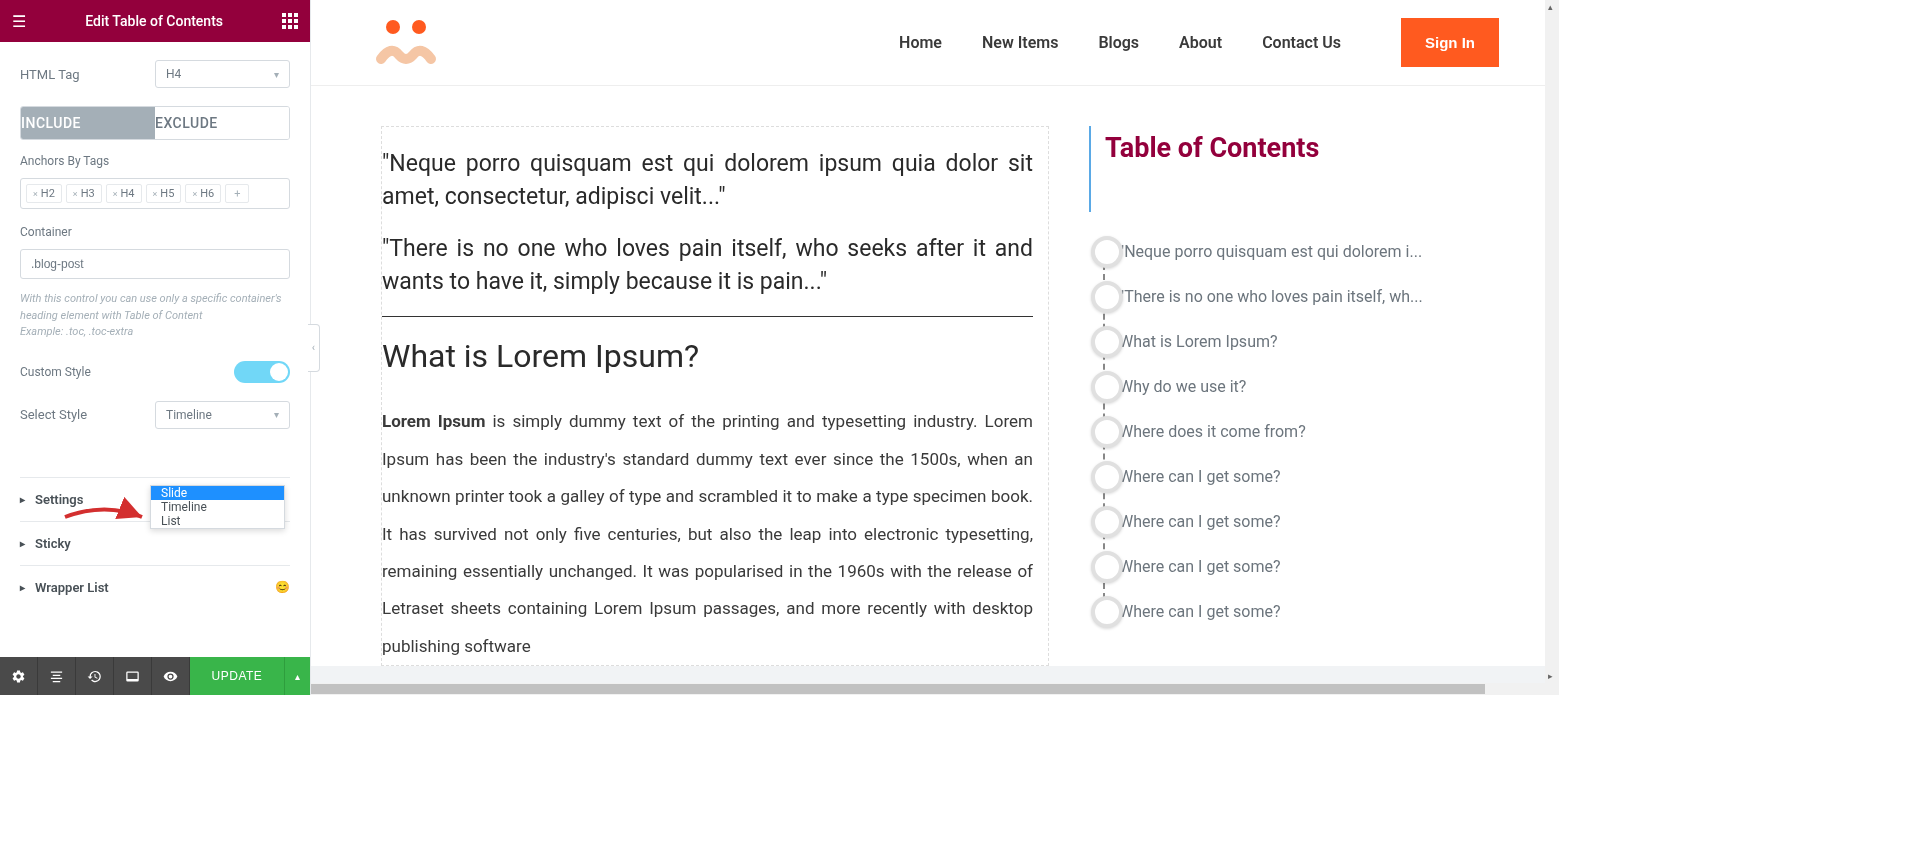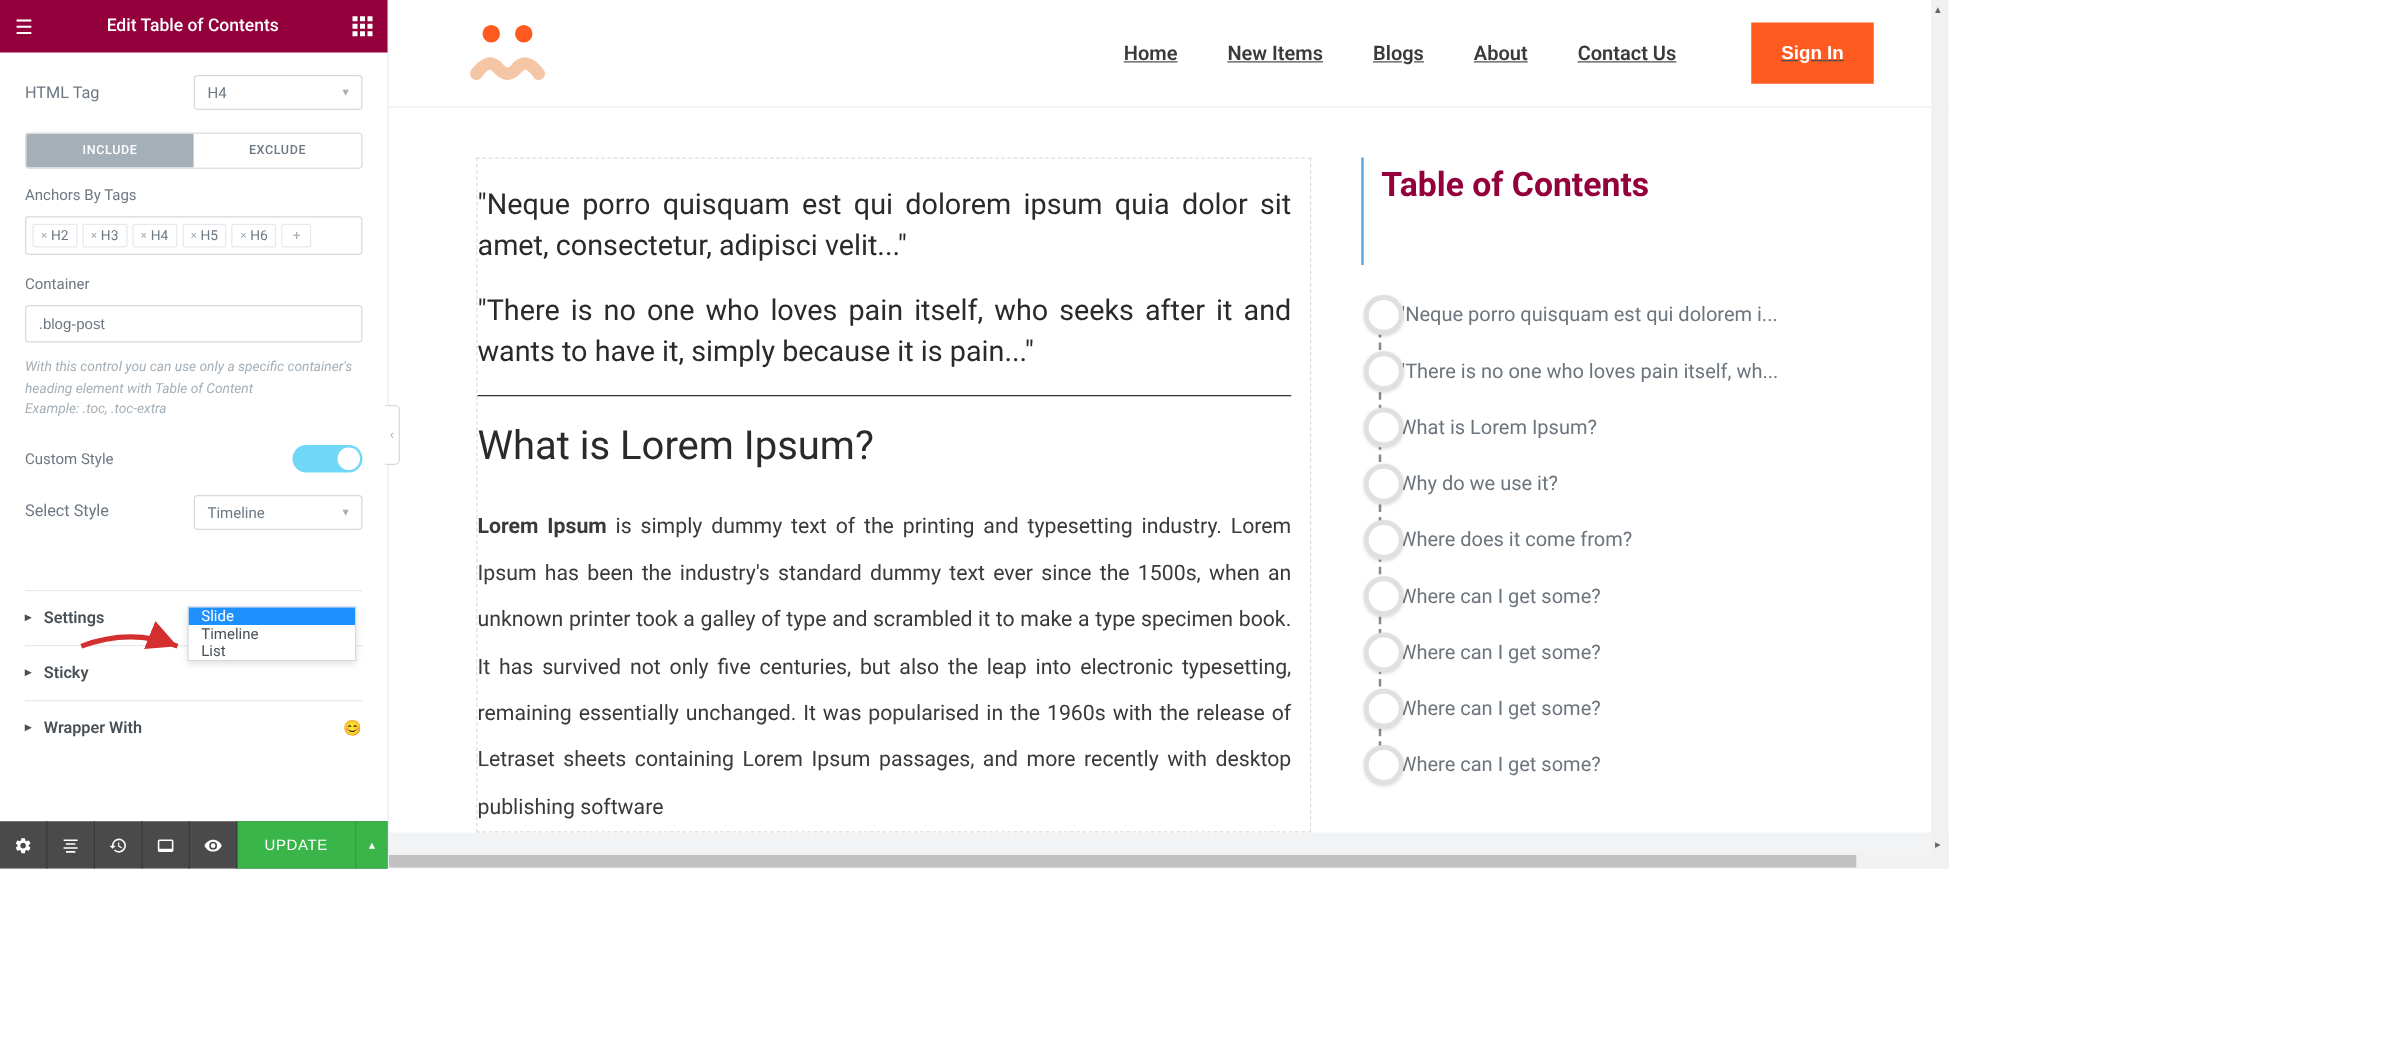"Home" .site-header { text-decoration: underline -> none }
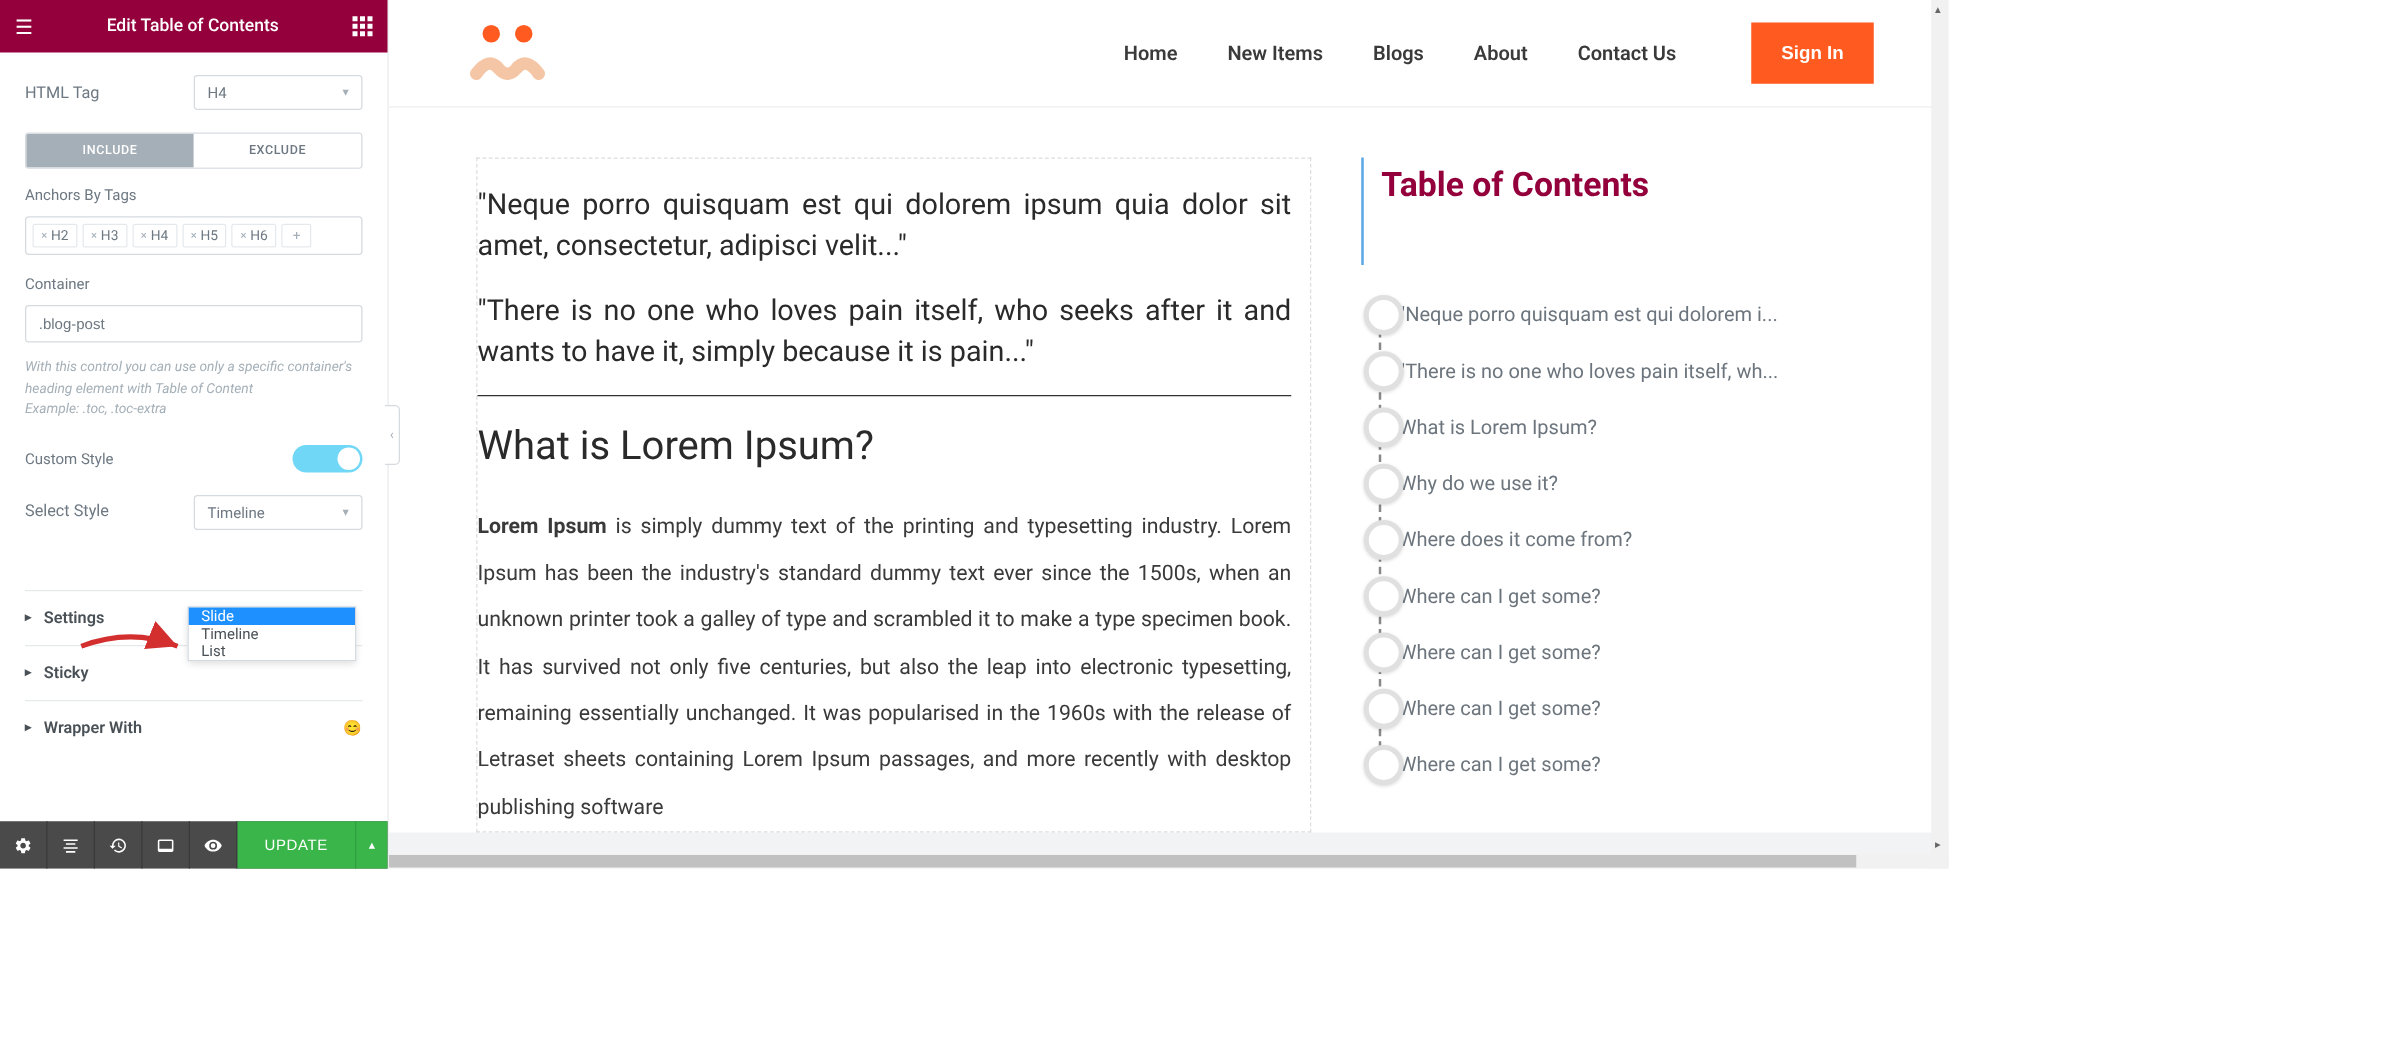"INCLUDE" .tab-group .tab { font-size: 10px -> 14px; text-align: center -> left }
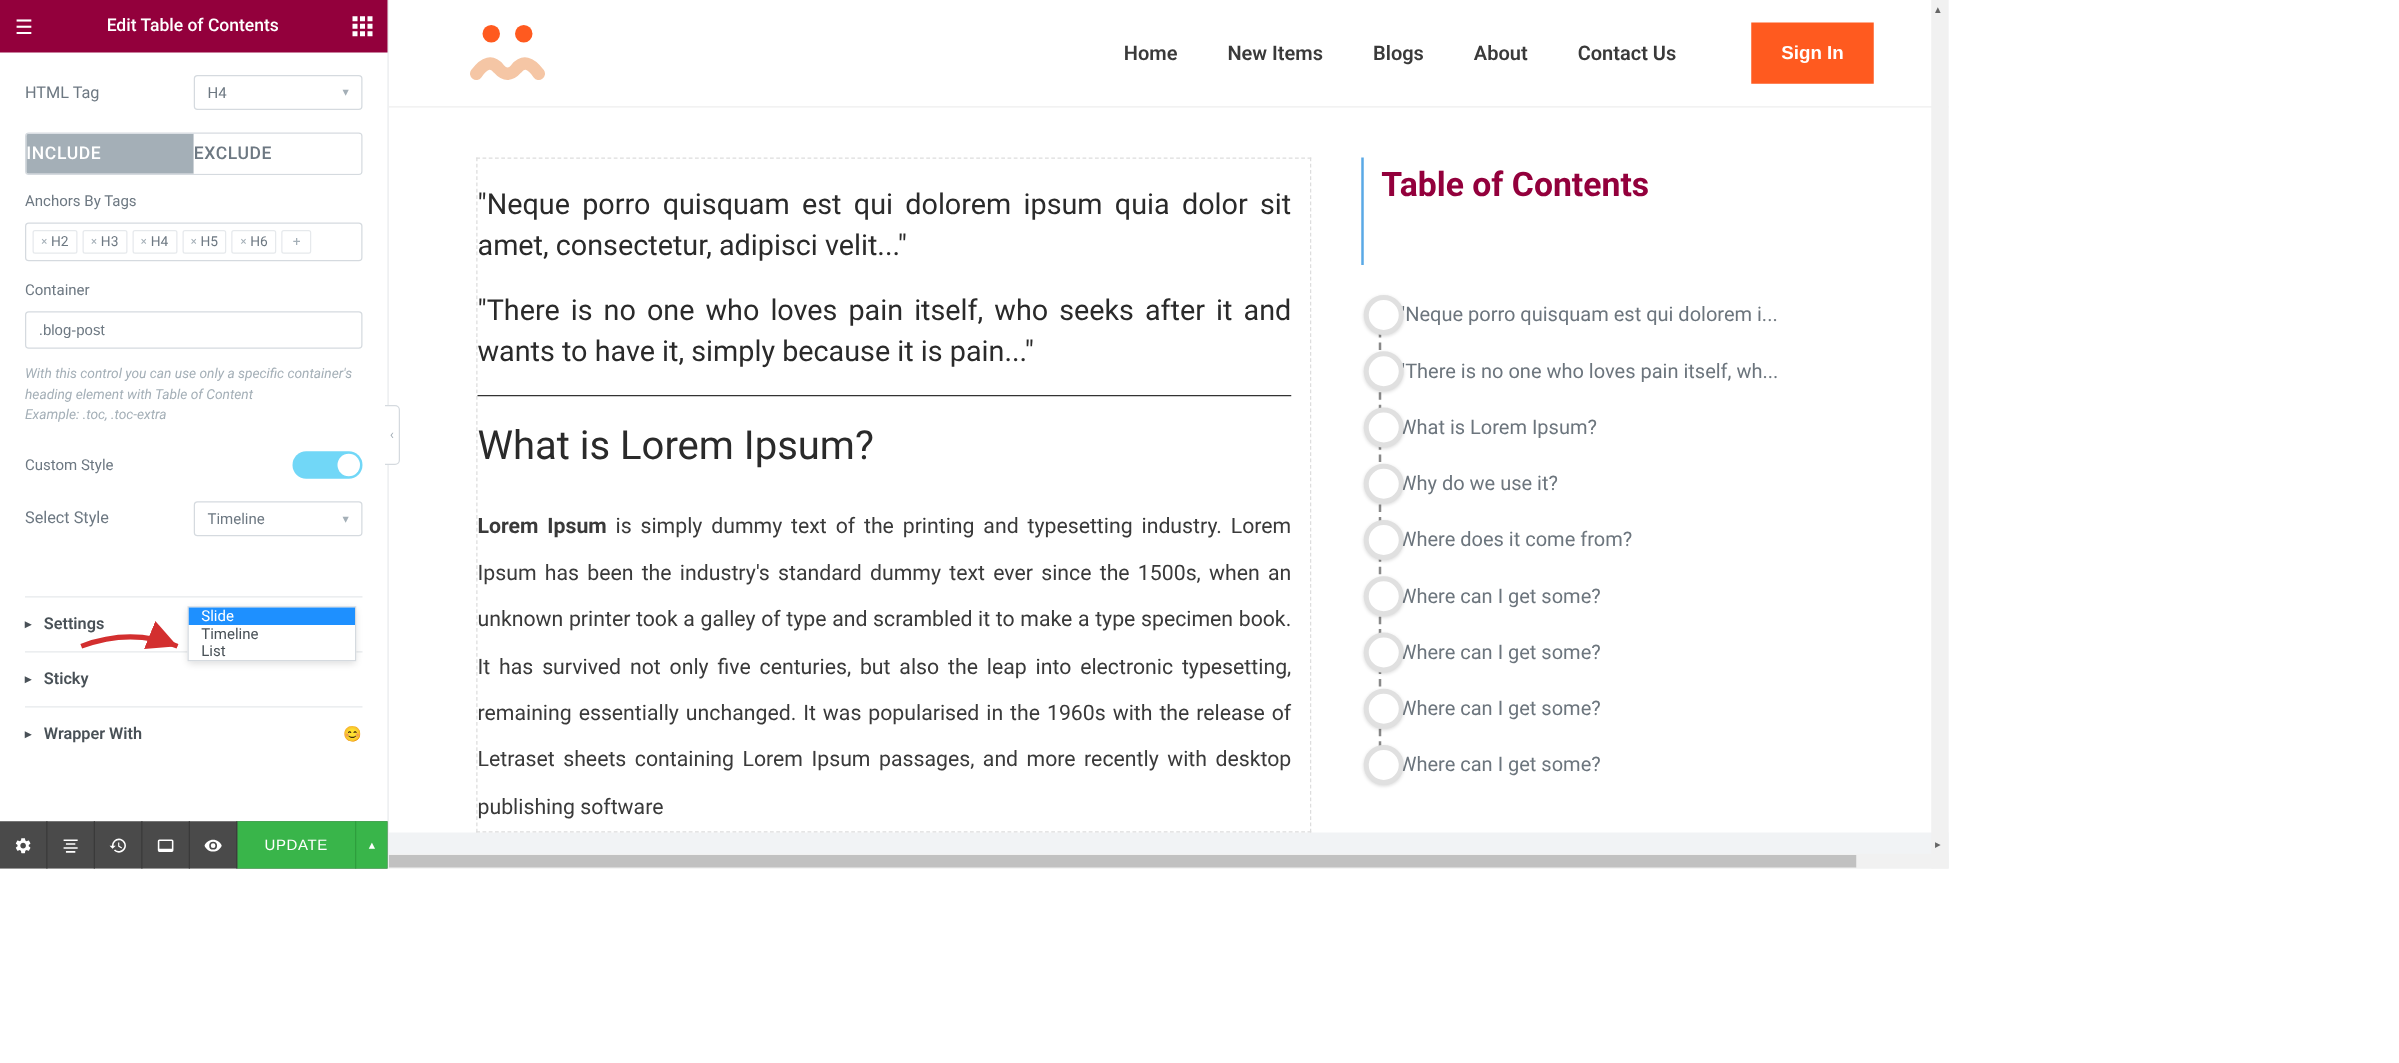"Wrapper With" span { text: With -> List }
